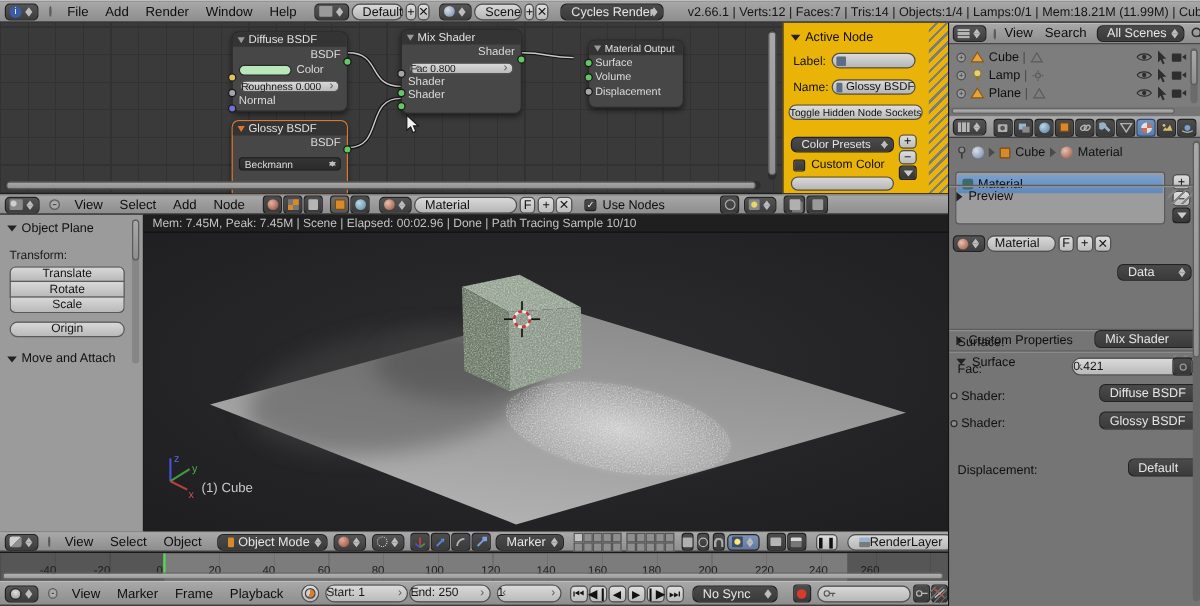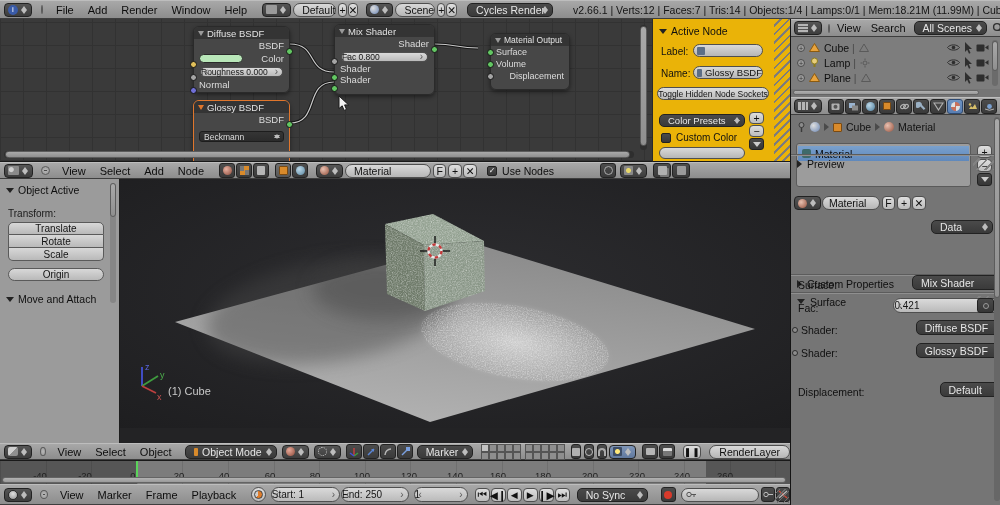"Color" div.nrow { justify-content: space-between -> none }
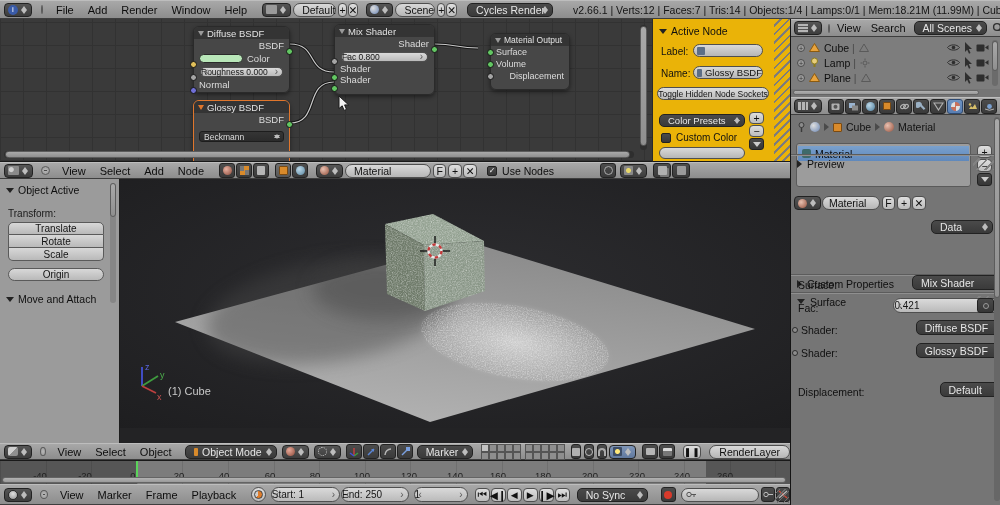"Displacement" div.nrow { justify-content: flex-end -> none }
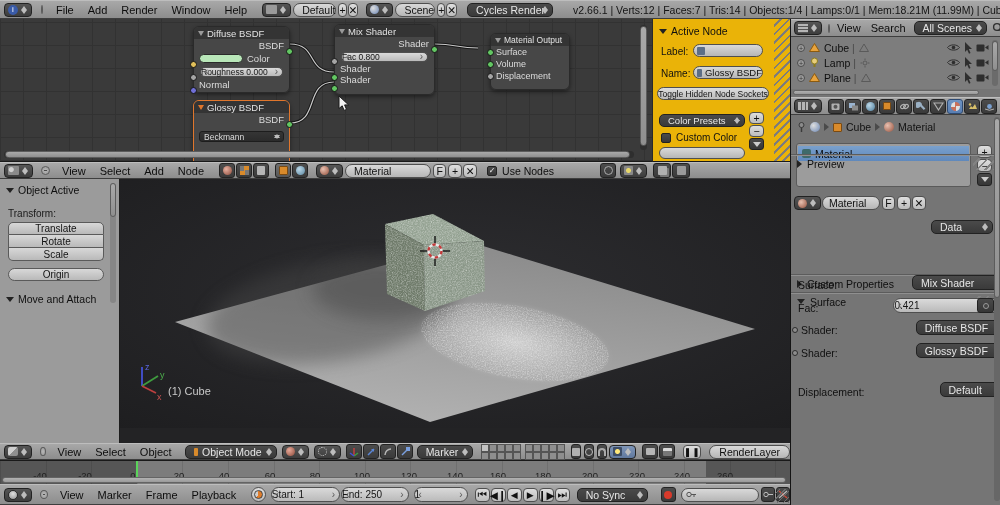"Object Active" span { text: Active -> Plane }
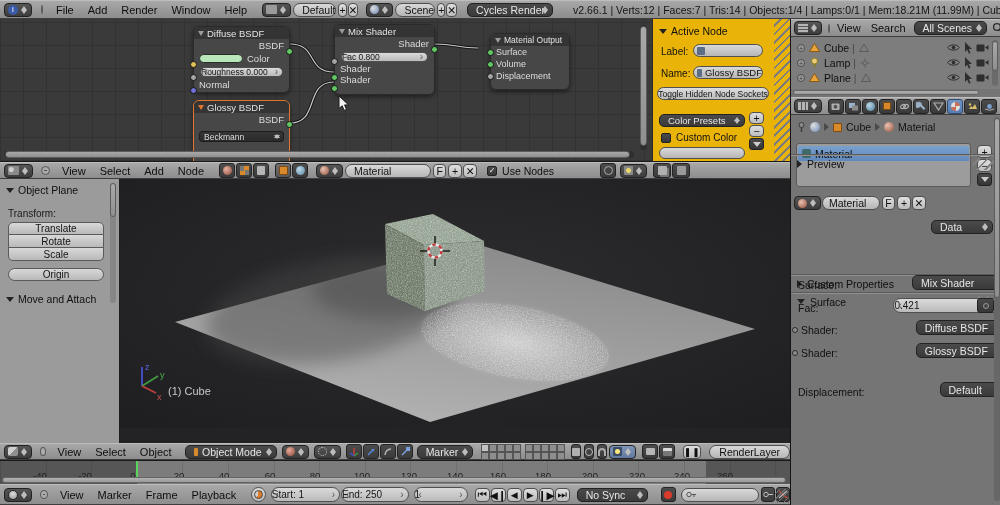"Mem: 7.45M, Peak: 7.45M |" div { html: none -> <div> <span>Mem: 7.45M, Peak: 7.45M | Scene | Elapsed: 00:02.96 | Done | Path Tracing Sample 10/10</span> </div> }
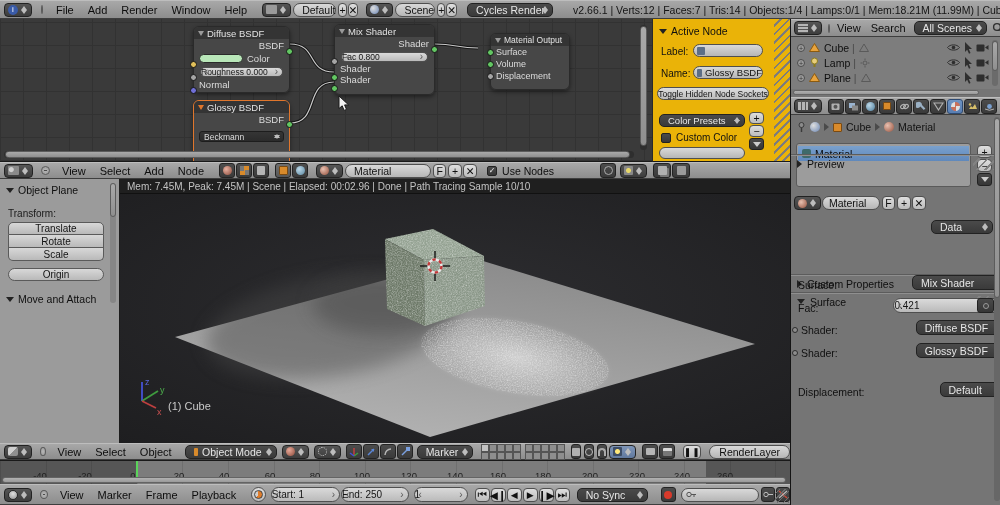"RenderLayer" div.fld { flex-direction: column -> none }
